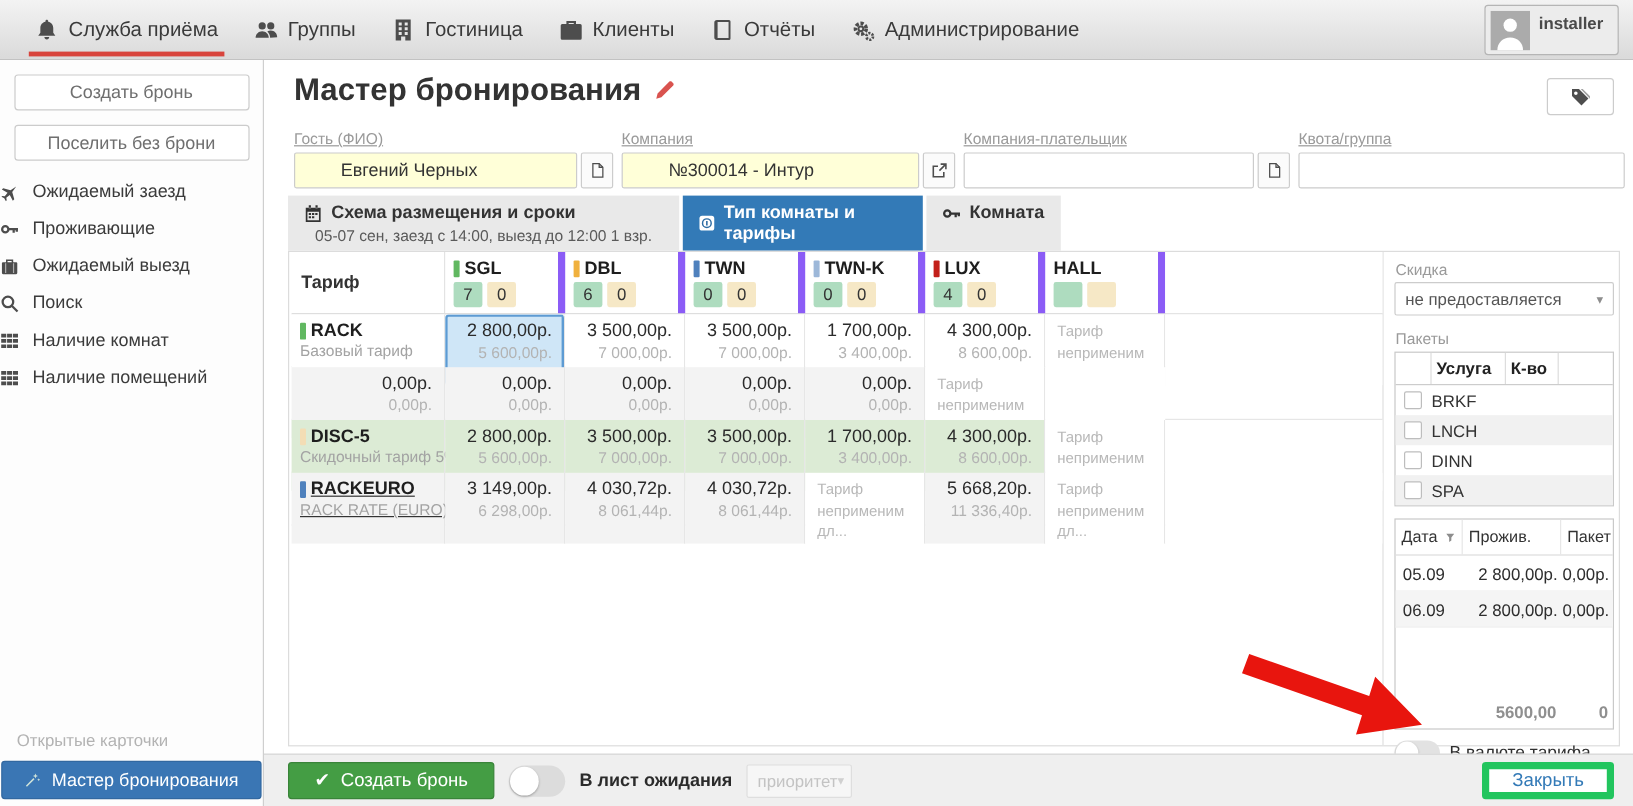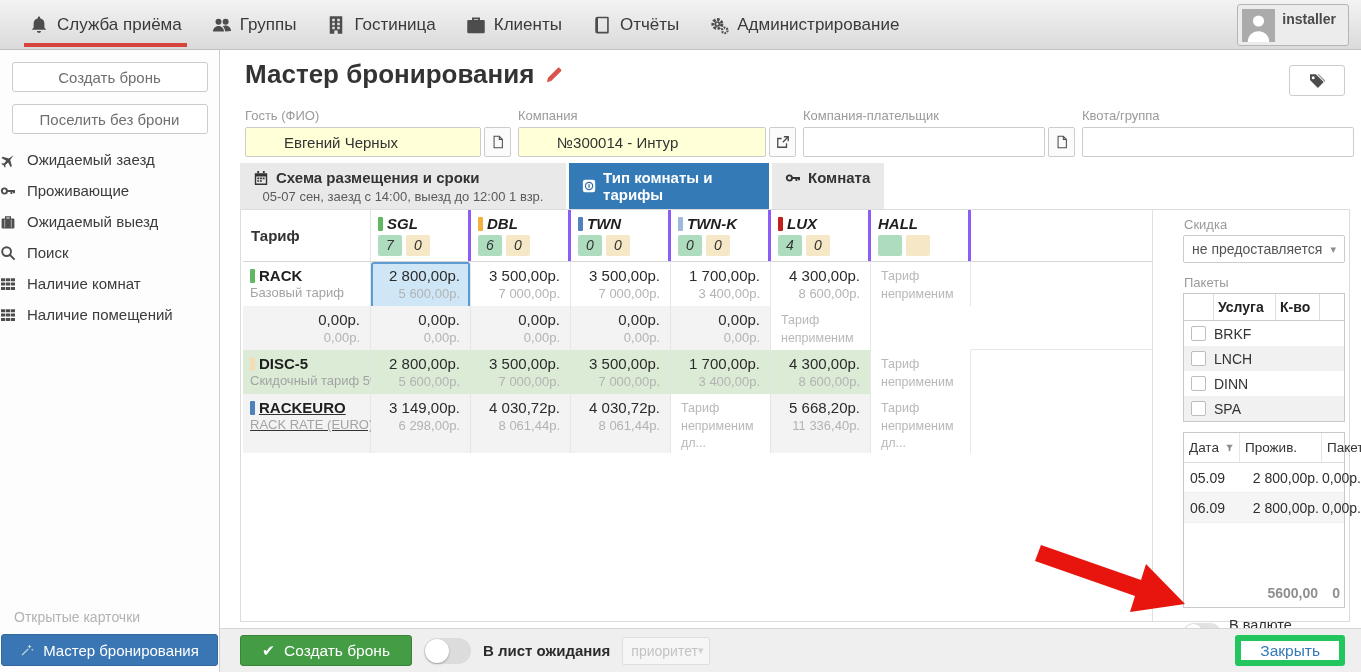"Гость (ФИО)" .flabel { text-decoration: none -> underline }
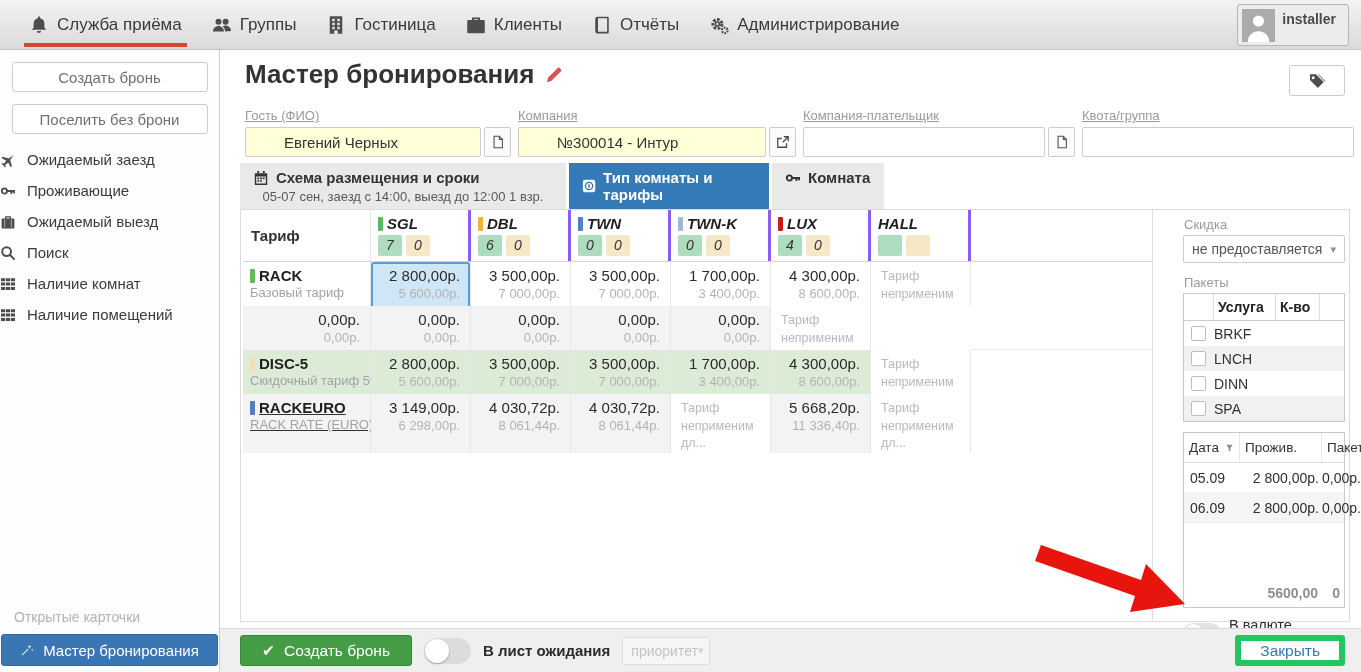"SGL" .rt-hcell { border-right: 3px solid #8b5cf6 -> 6px solid #8b5cf6; font-style: italic -> none }
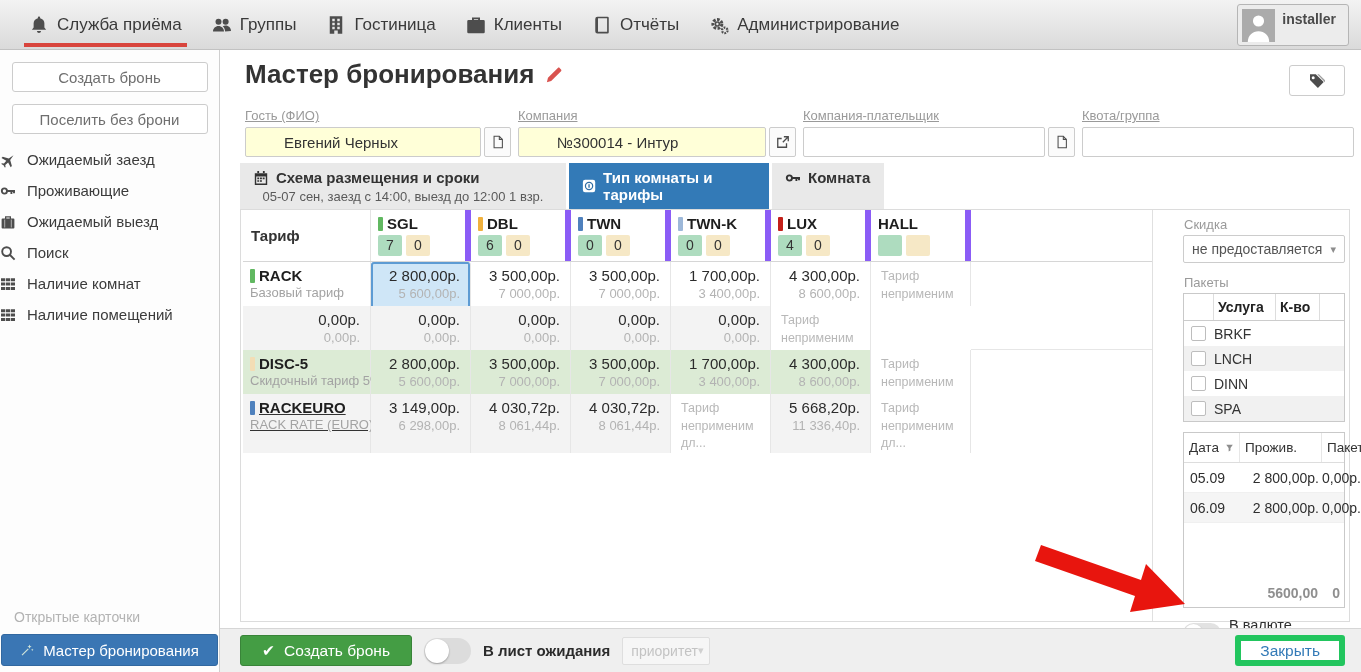"Скидка" .rightcol { margin-left: 21px -> none }
